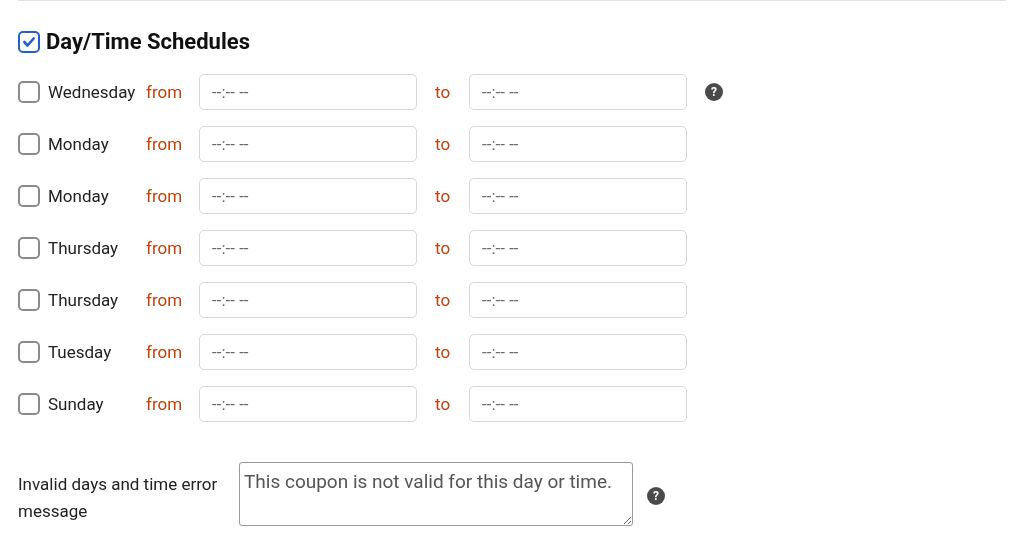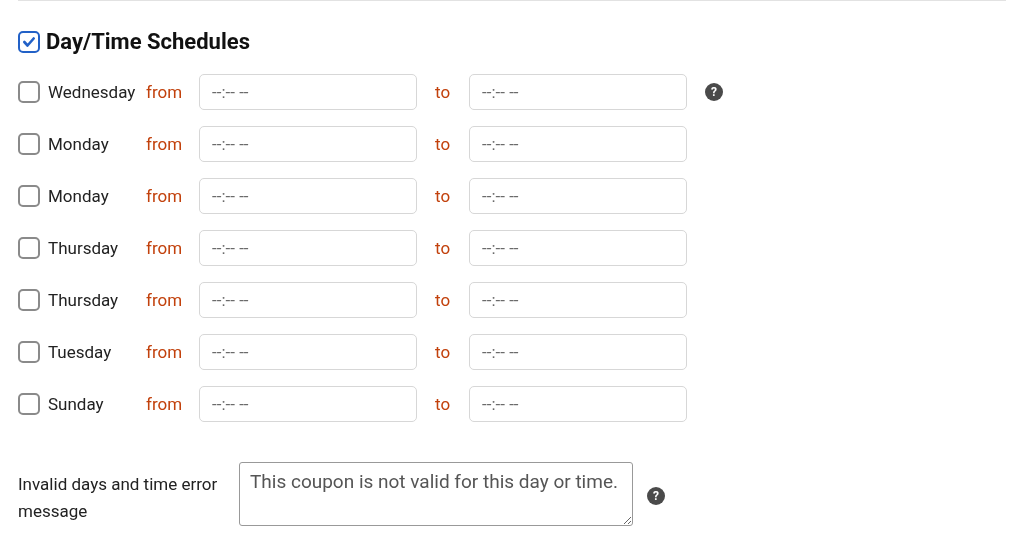"This coupon is not valid" .error-textarea { padding: 6px 10px -> 6px 4px }
